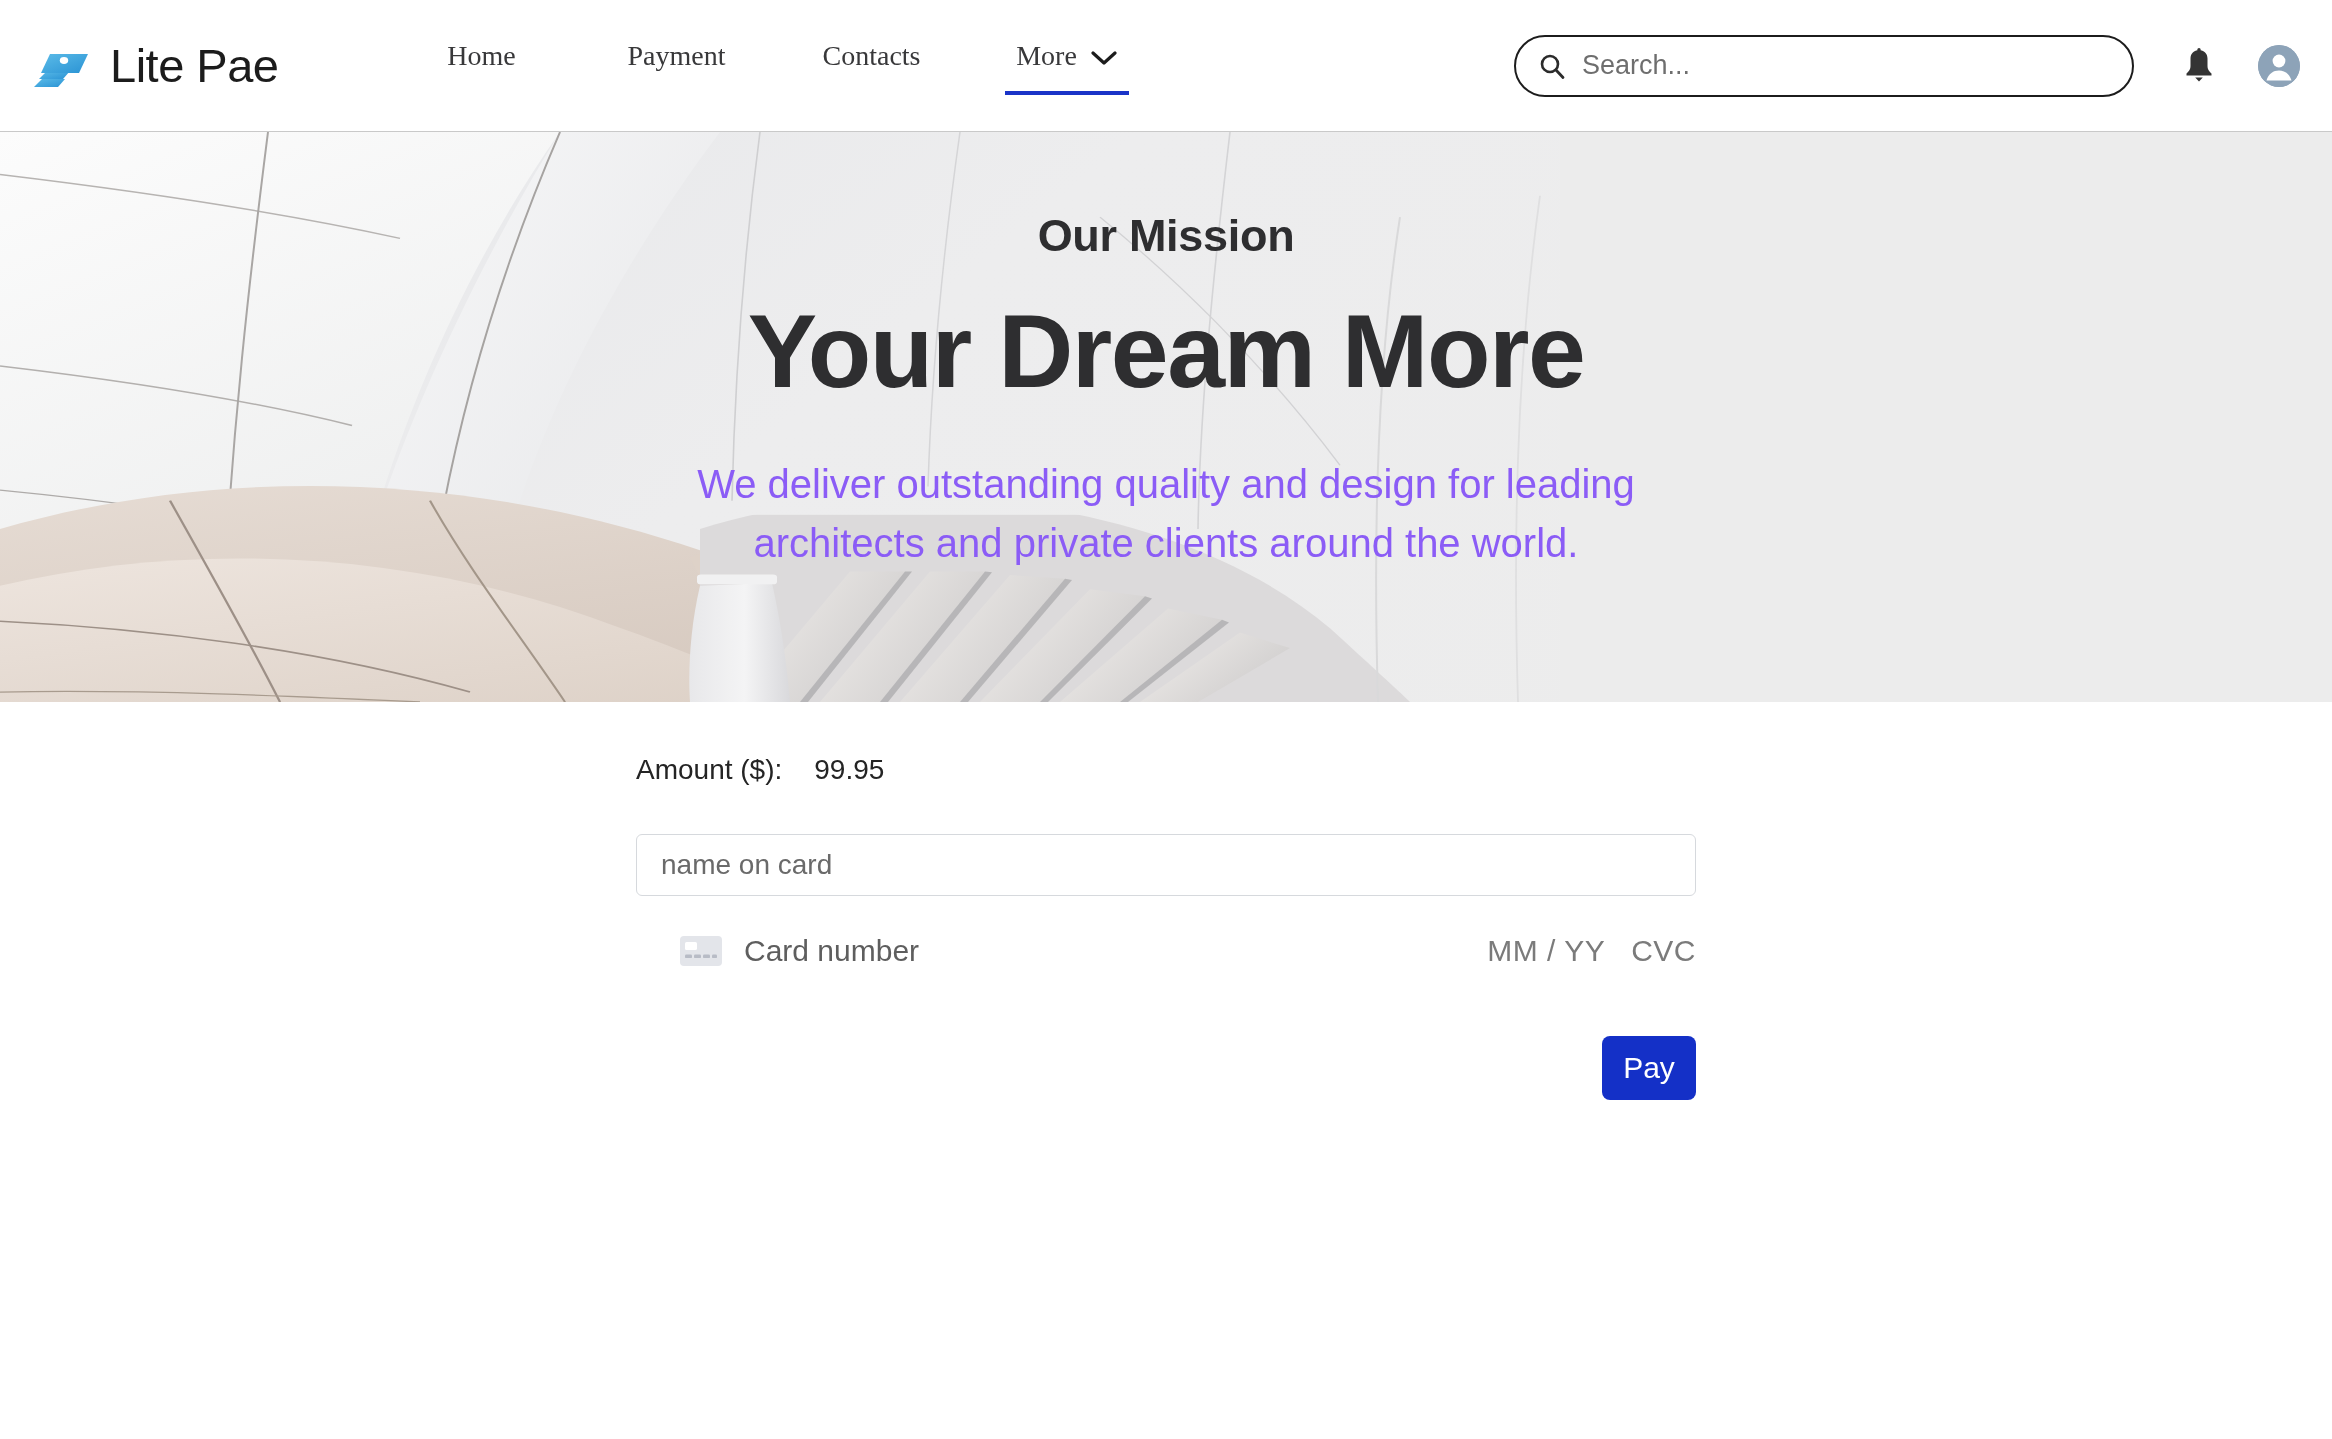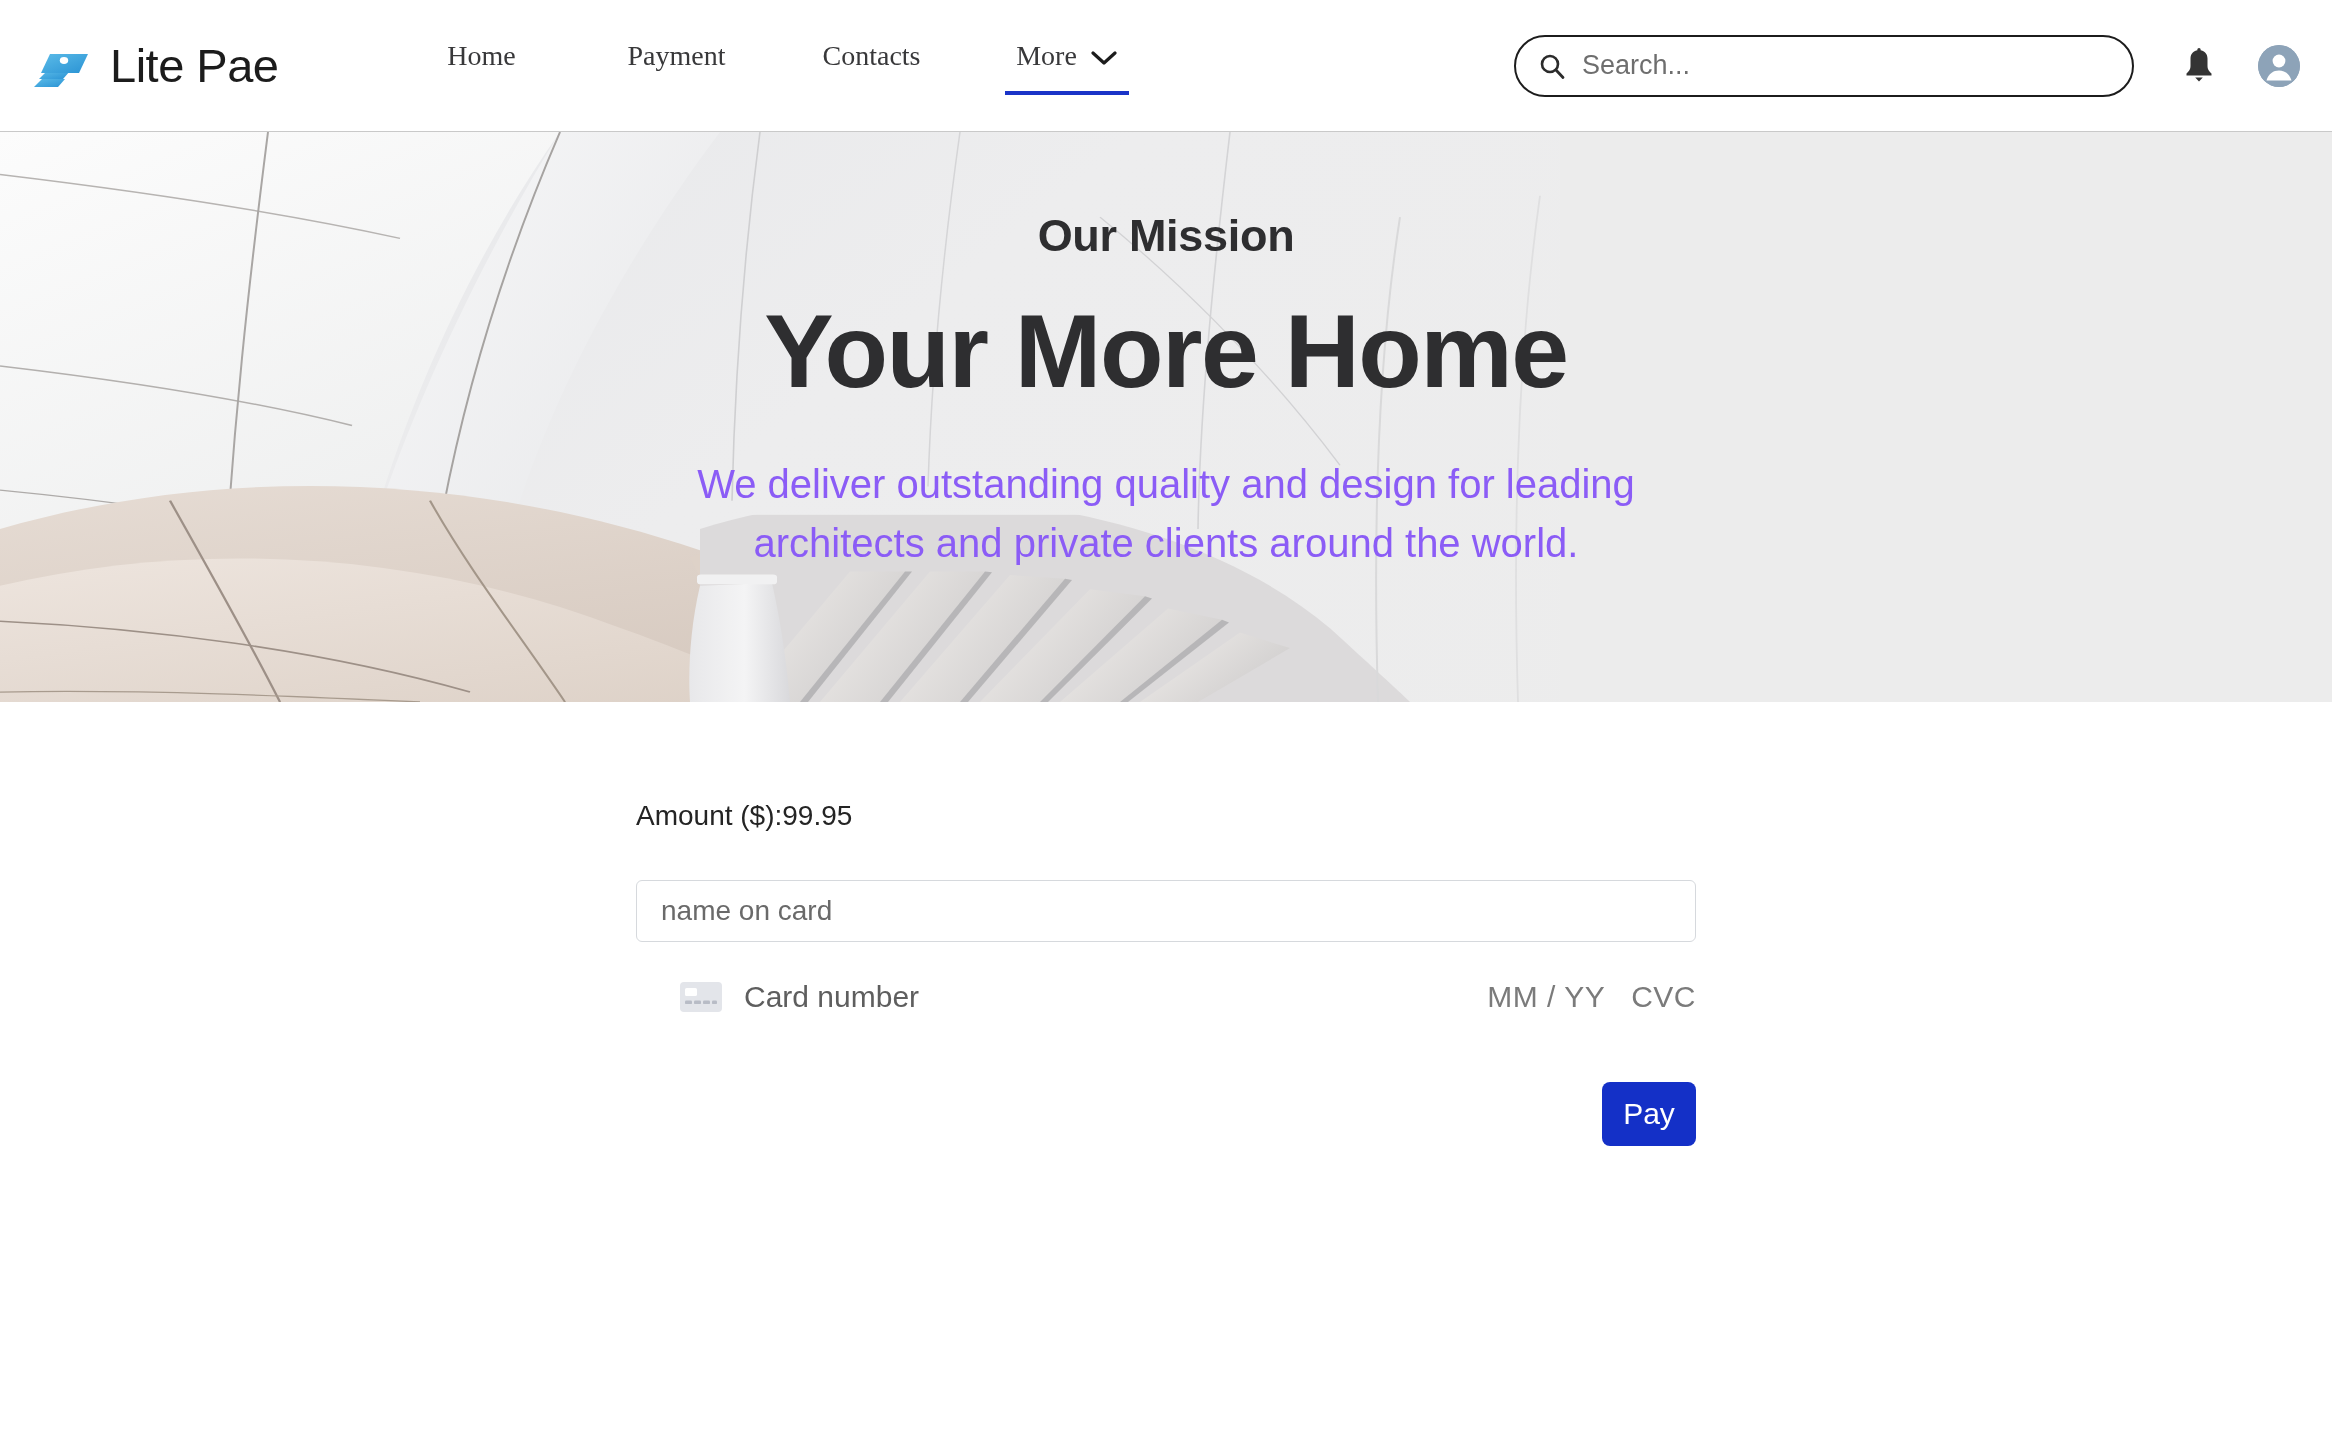"Your More Home" div.hero-title { text: More Home -> Dream More }
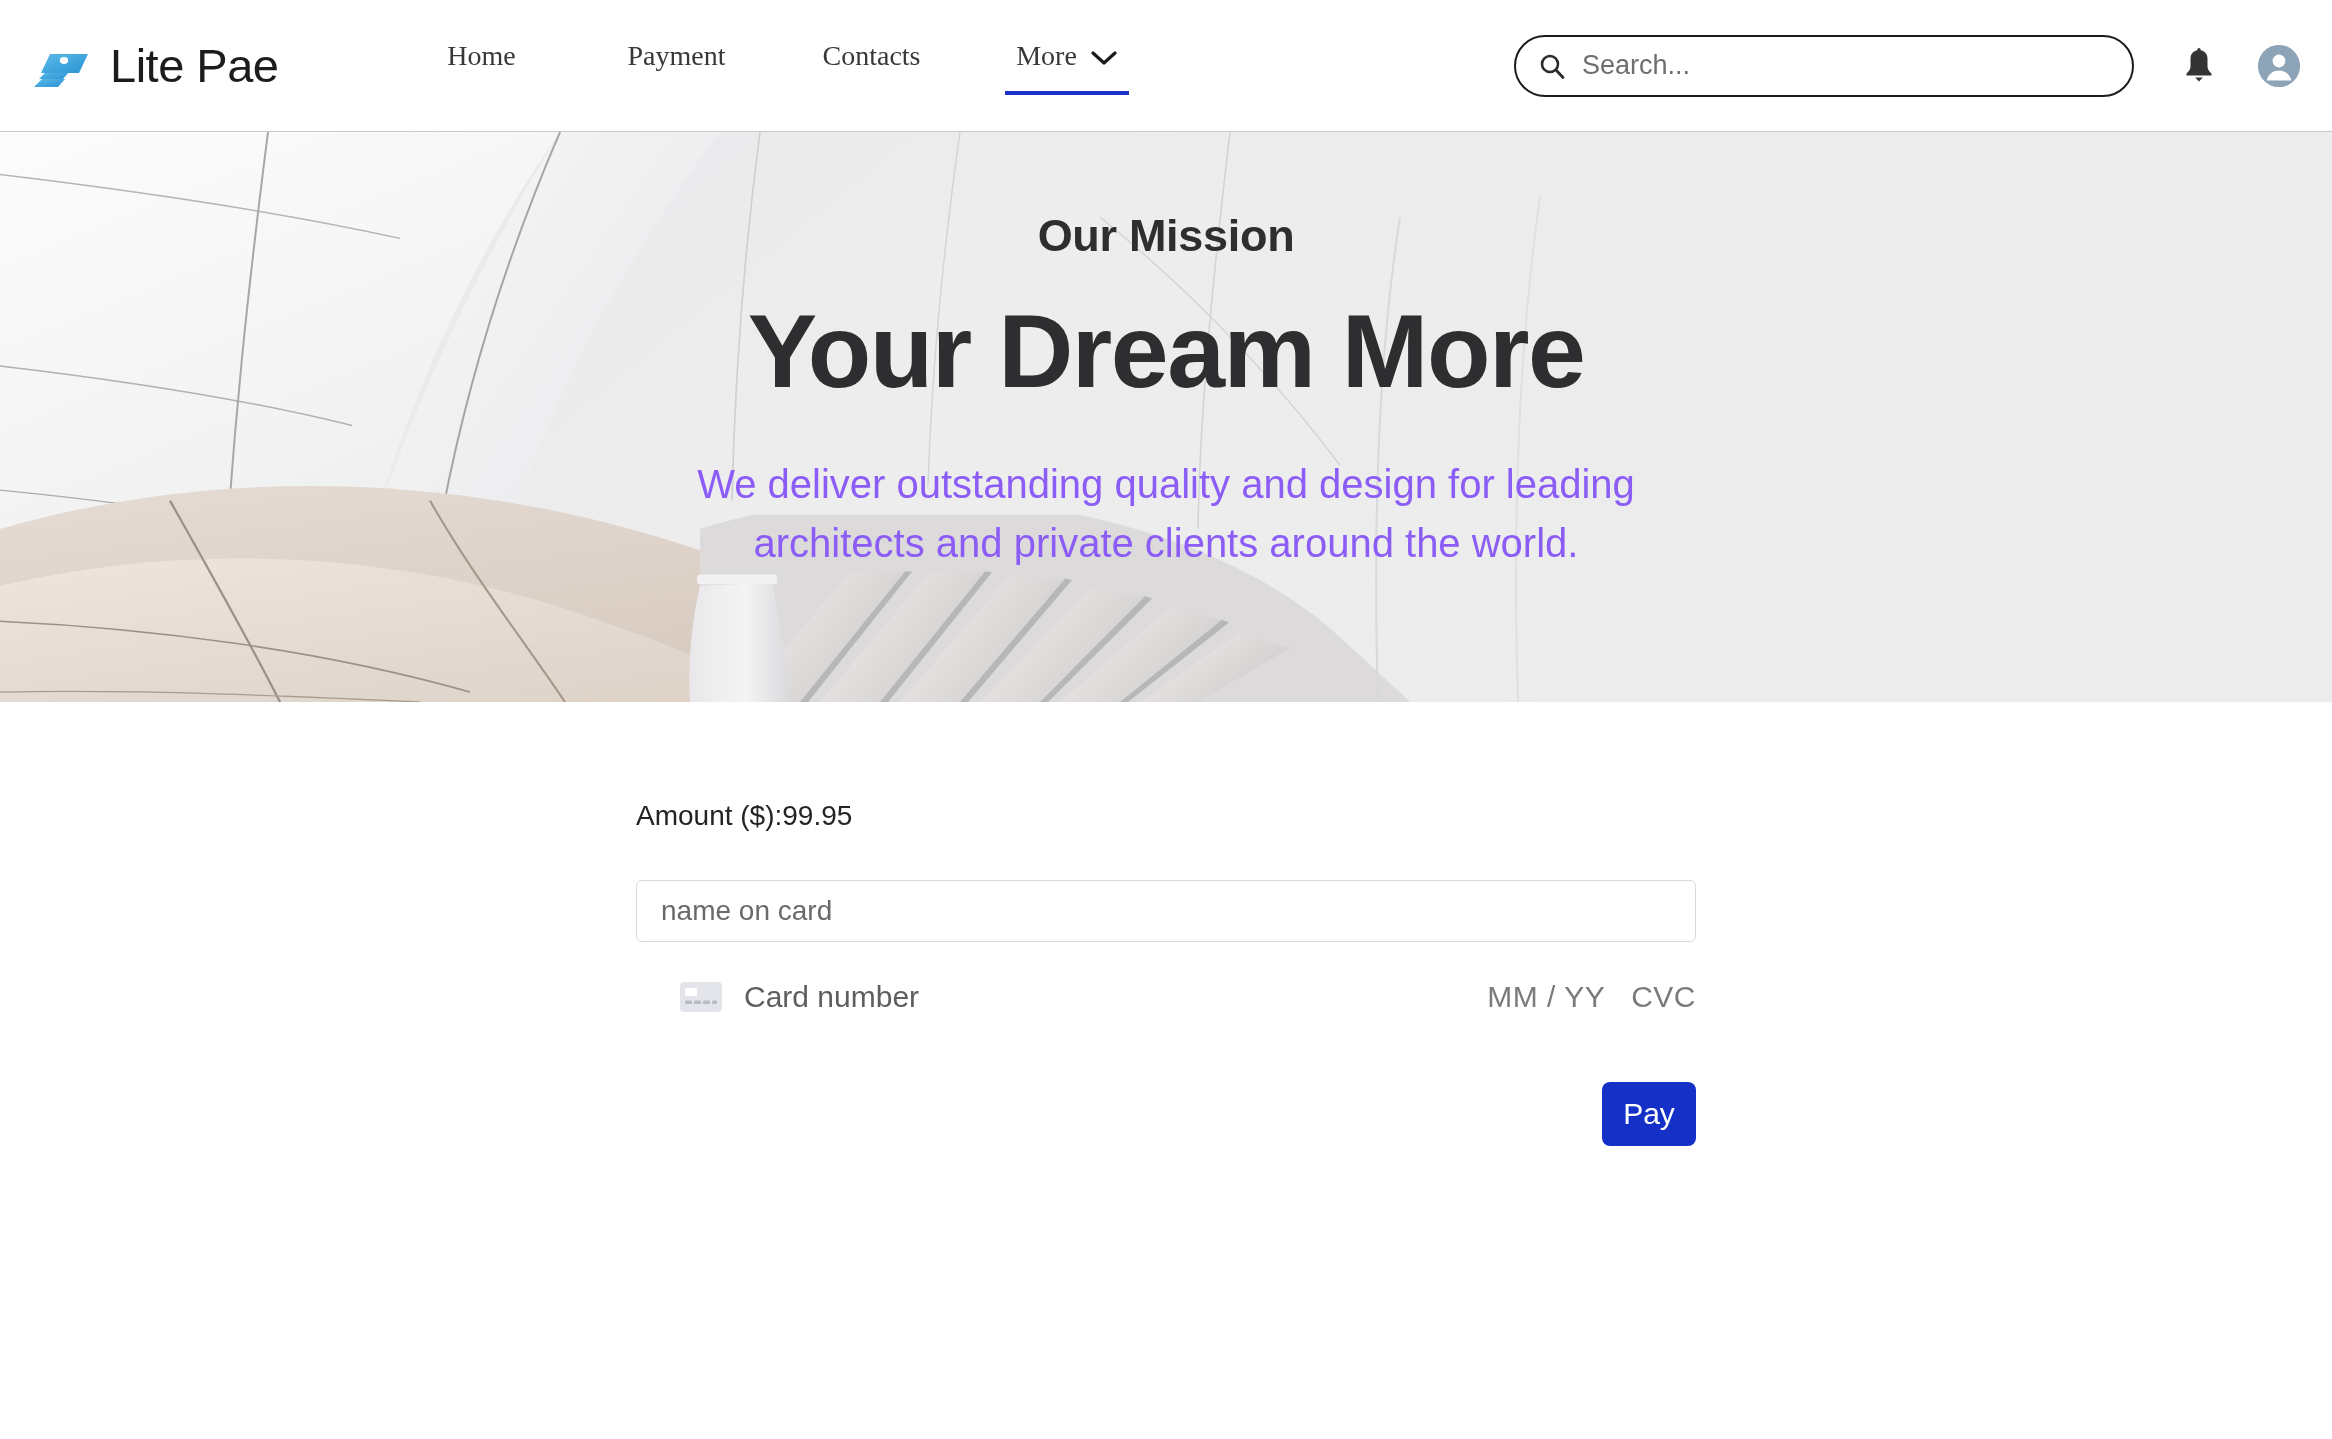"Amount ($):" .amount-row { gap: none -> 32px; padding-top: 98px -> 52px }
